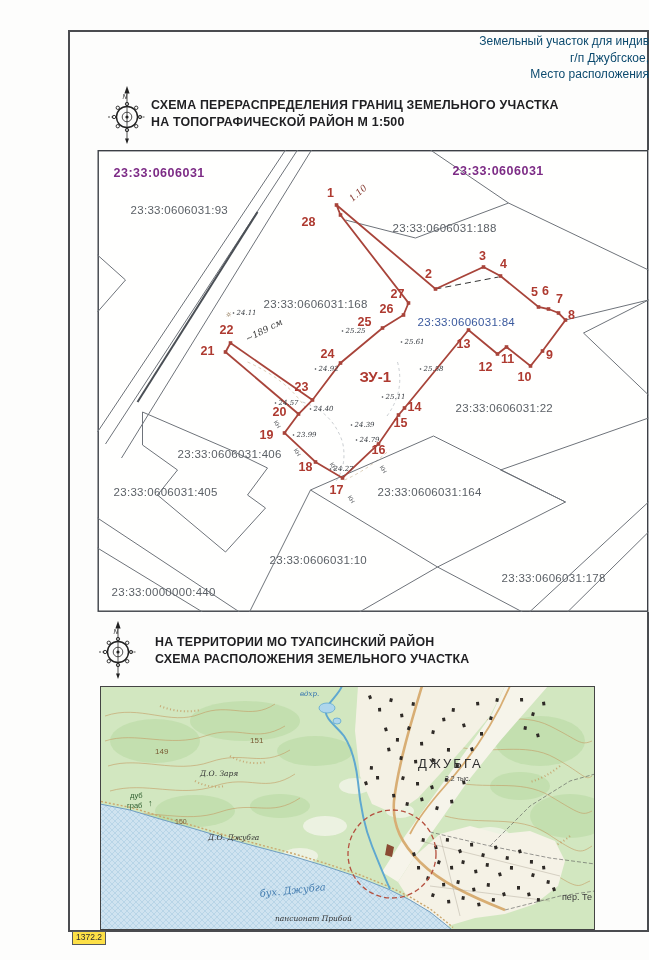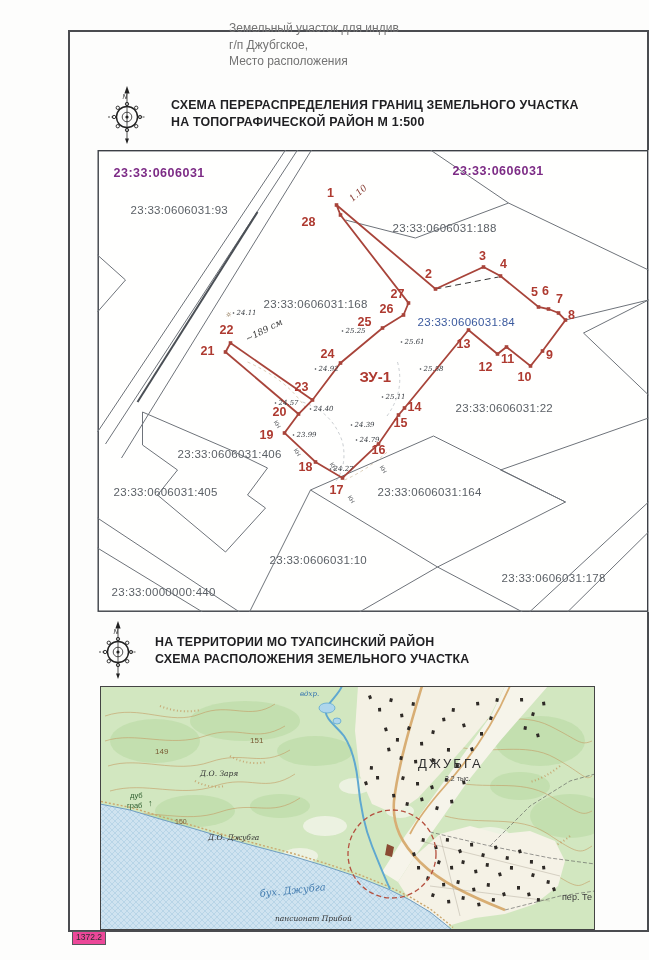"Земельный участок для индив" .hdr { color: #737373 -> #0c4a6e; text-align: left -> right; top: 20px -> 33px }
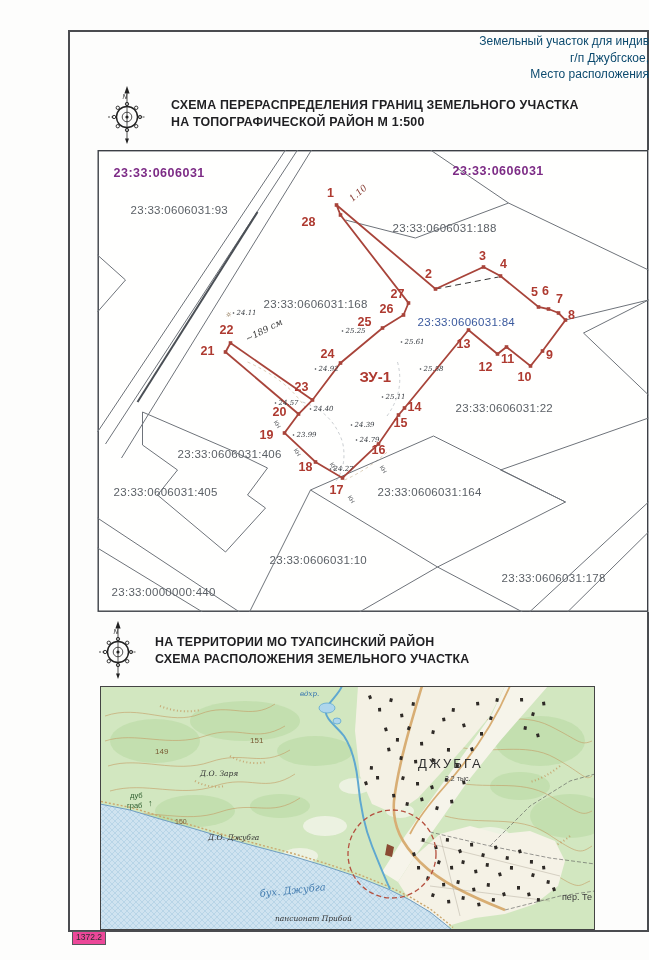"СХЕМА ПЕРЕРАСПРЕДЕЛЕНИЯ ГРАНИЦ" #sec1-title { left: 171px -> 151px }
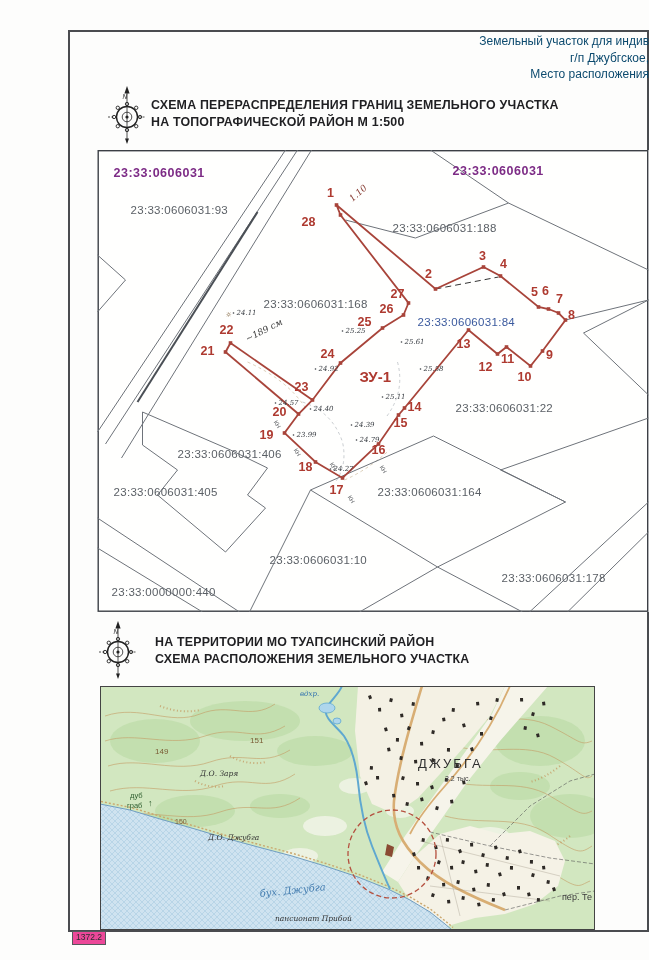"1372.2" .corner-box { background: #ec4899 -> #fde047 }
